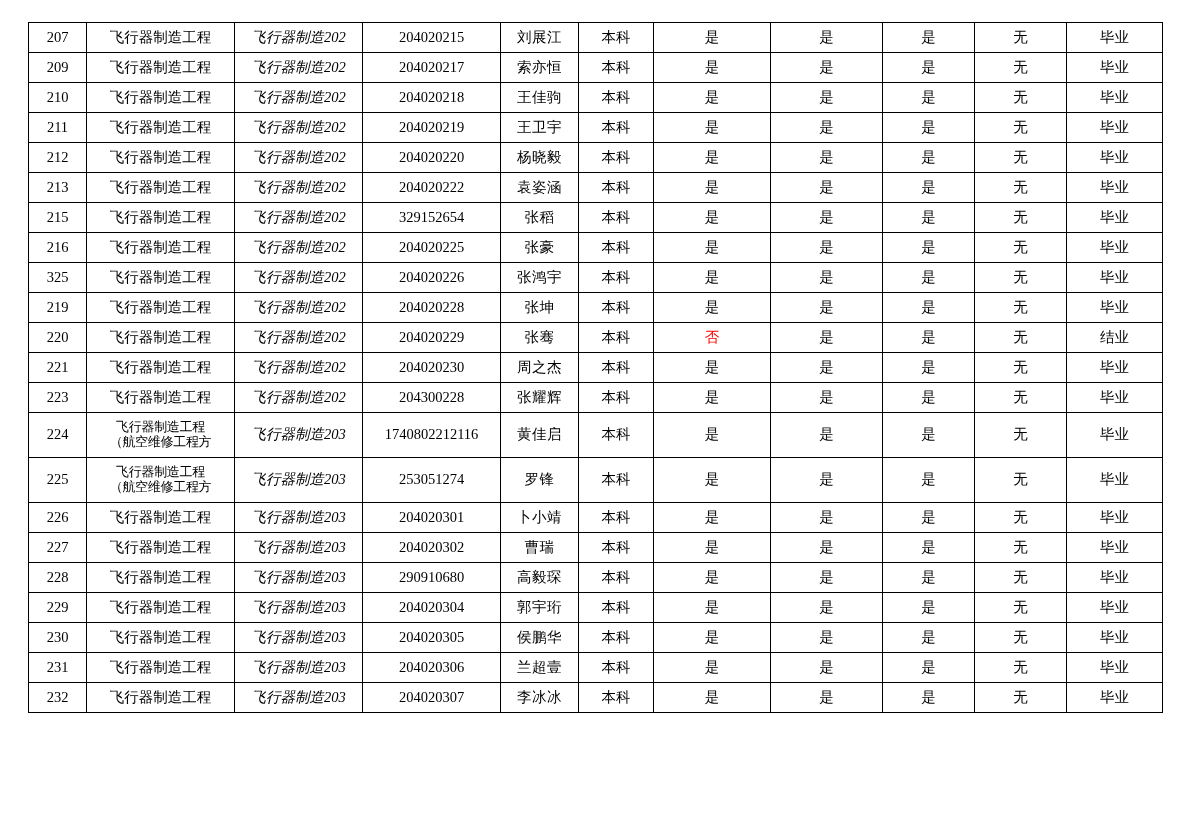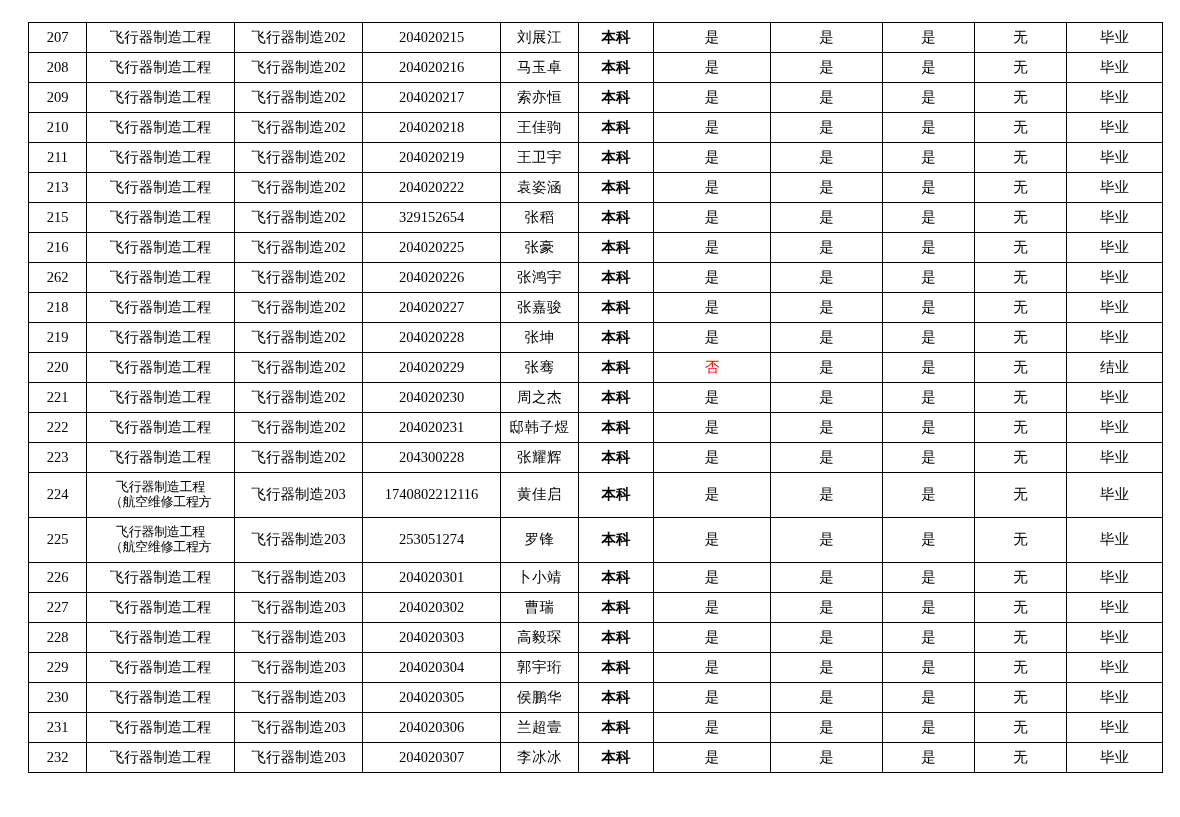"飞行器制造202" td.cls { font-style: none -> italic }
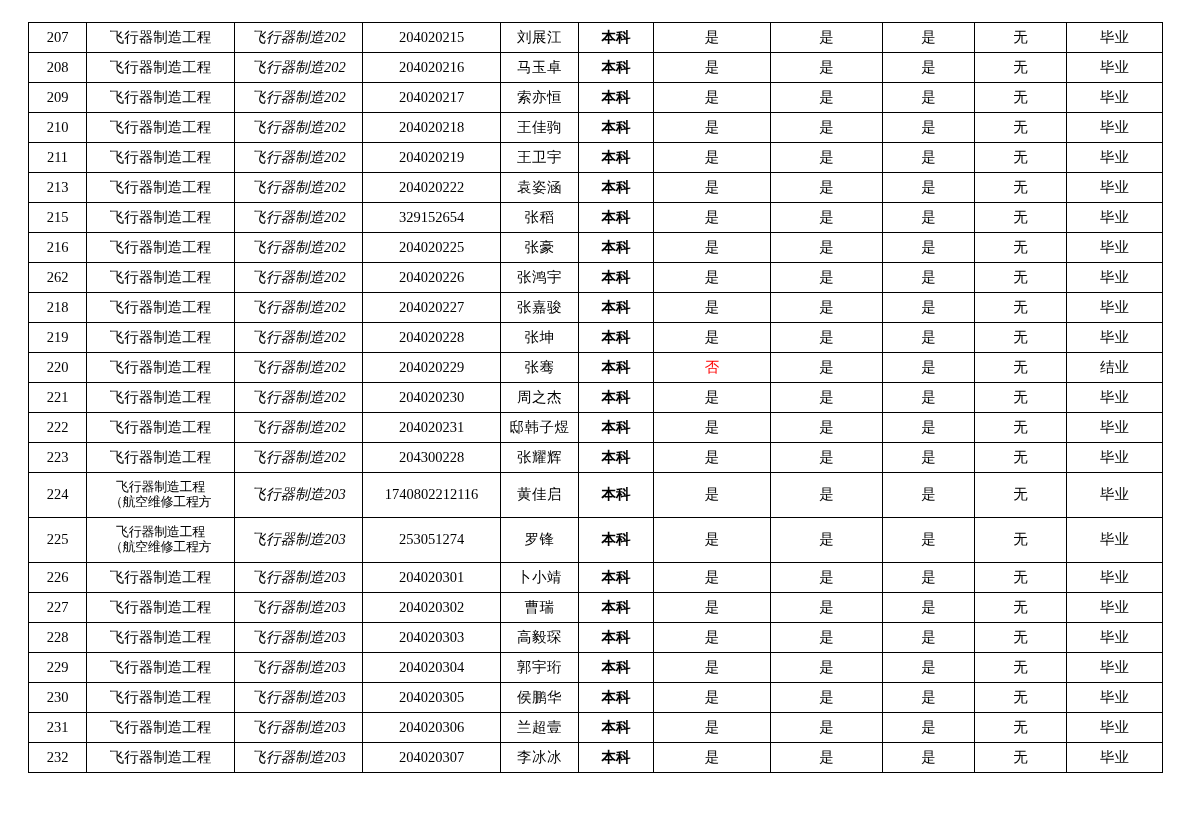"本科" td.level { font-weight: bold -> none }
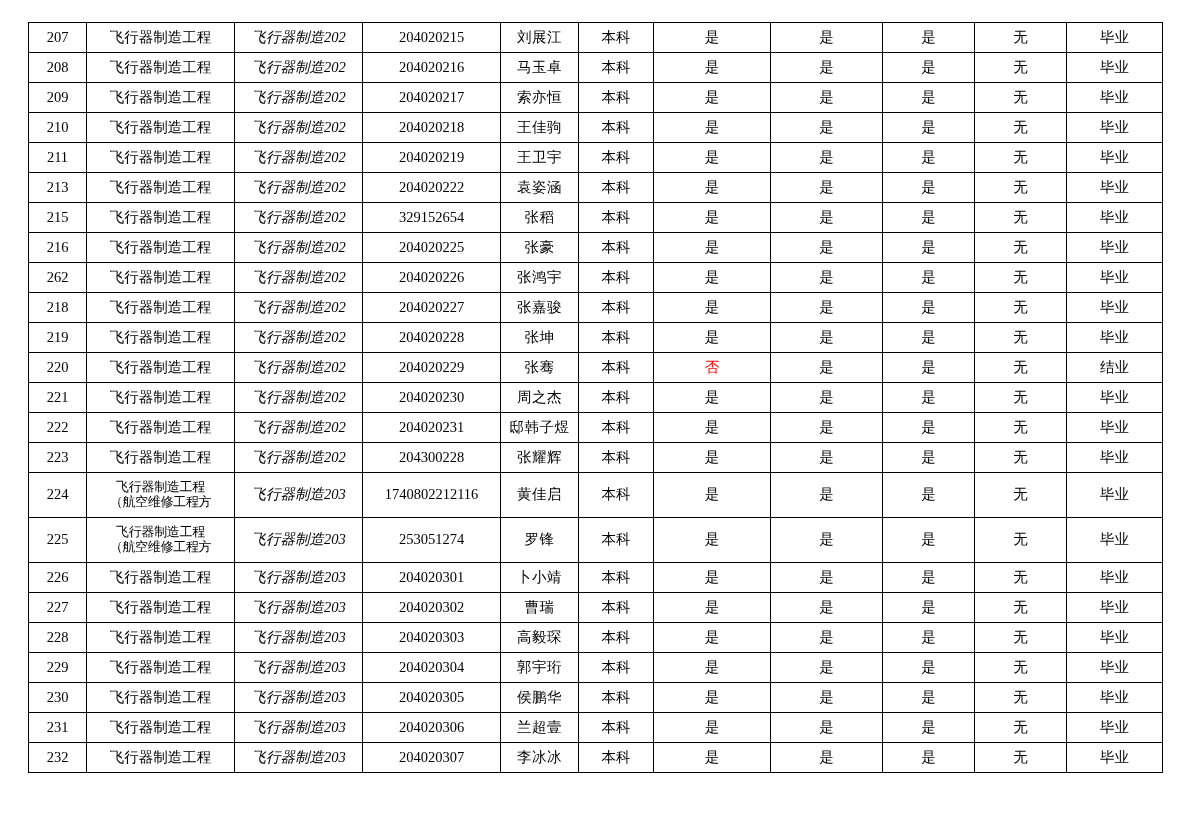"208" tr { html: <tr> <td>208</td> <td>飞行器制造工程</td> <td>飞行器制造202</td> <td>204020216</td> <td>马玉卓</td> <td>本科</td> <td>是</td> <td>是</td> <td>是</td> <td>无</td> <td>毕业</td> </tr> -> none }
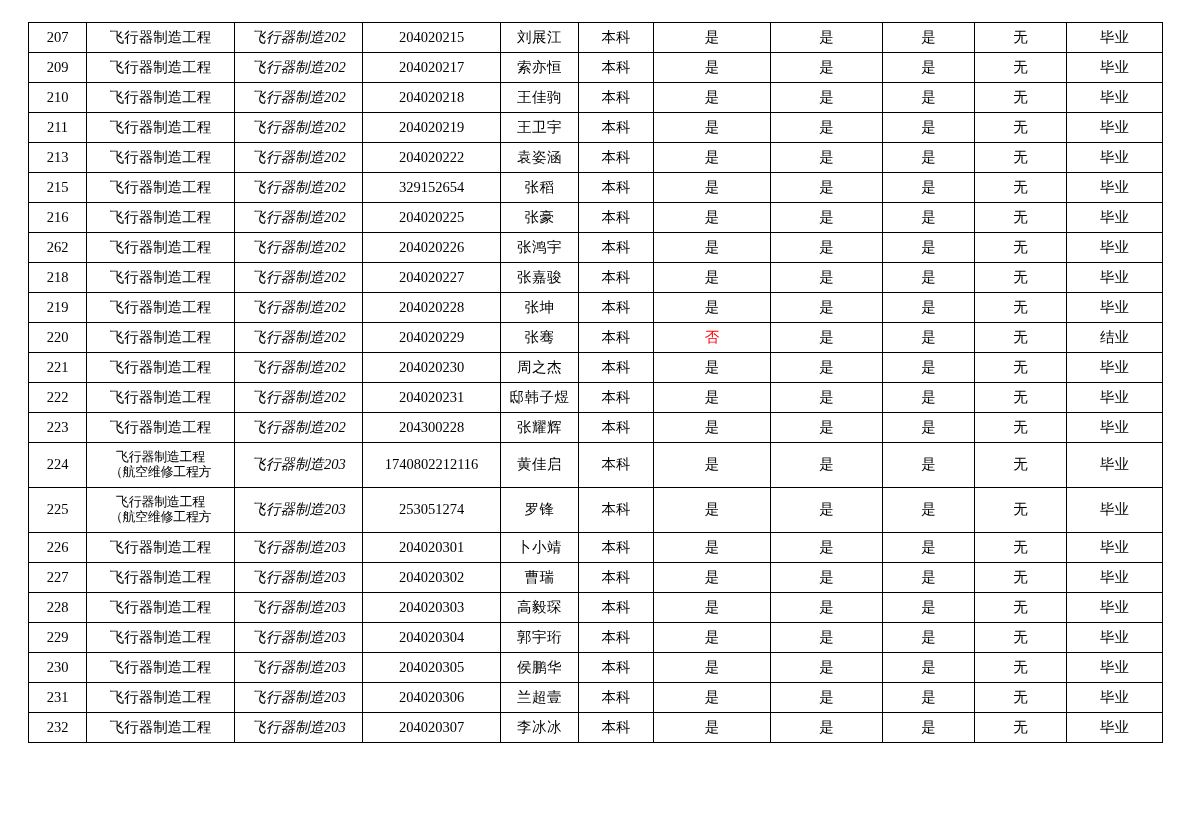"212" tr { html: none -> <tr> <td>212</td> <td>飞行器制造工程</td> <td>飞行器制造202</td> <td>204020220</td> <td>杨晓毅</td> <td>本科</td> <td>是</td> <td>是</td> <td>是</td> <td>无</td> <td>毕业</td> </tr> }
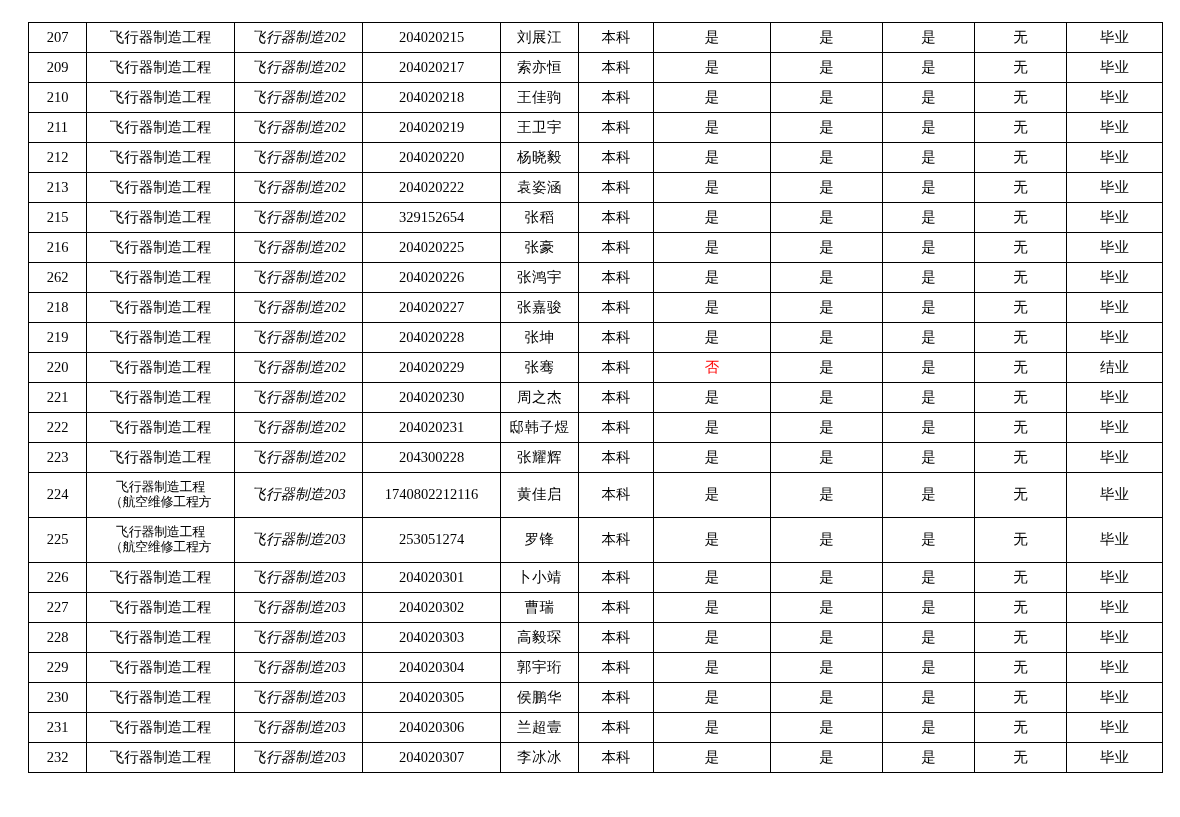"262" td.idx { text: 262 -> 325 }
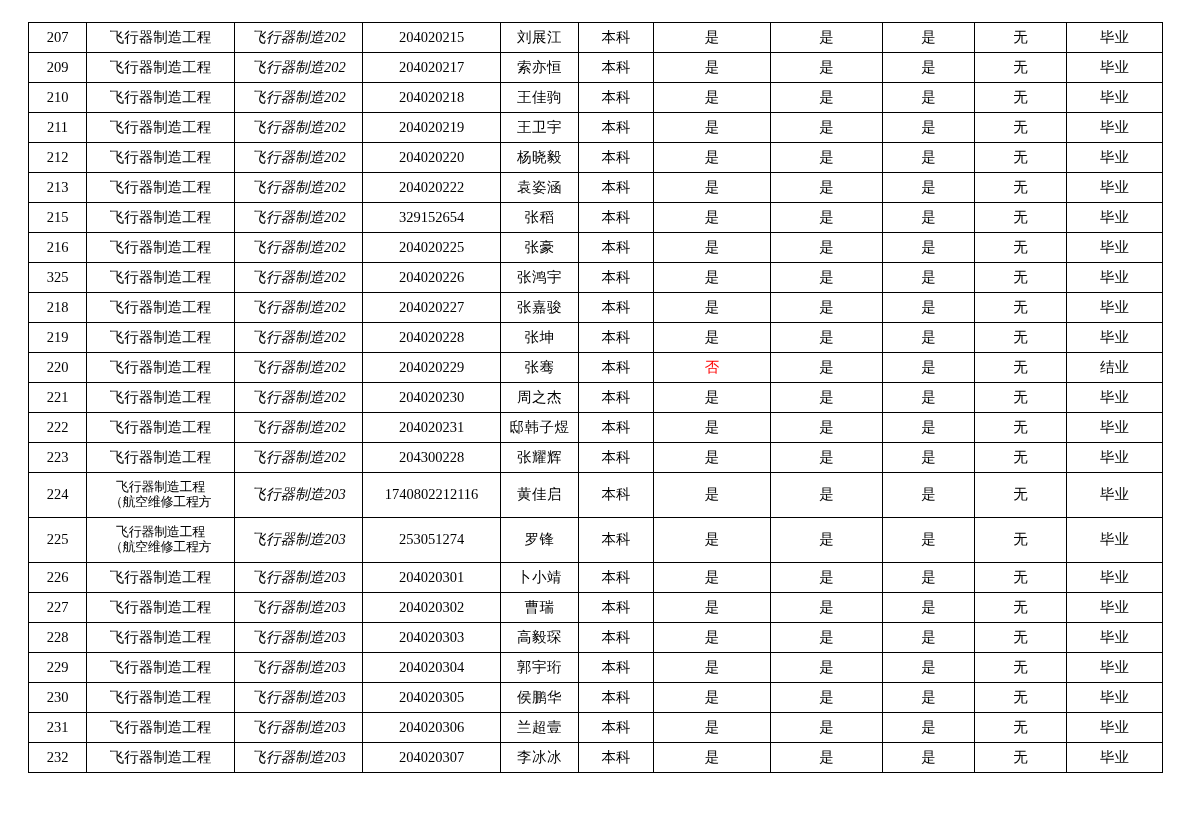"218" tr { html: <tr> <td>218</td> <td>飞行器制造工程</td> <td>飞行器制造202</td> <td>204020227</td> <td>张嘉骏</td> <td>本科</td> <td>是</td> <td>是</td> <td>是</td> <td>无</td> <td>毕业</td> </tr> -> none }
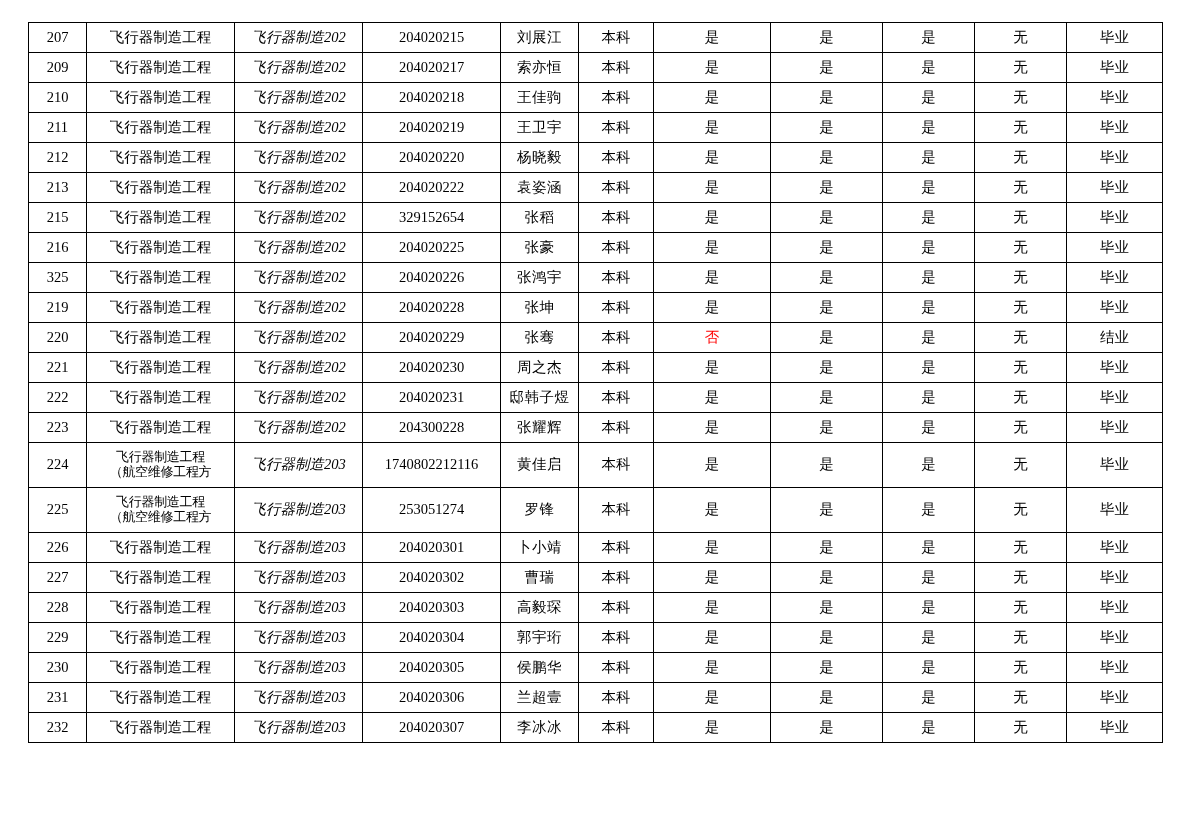"222" tr { html: <tr> <td>222</td> <td>飞行器制造工程</td> <td>飞行器制造202</td> <td>204020231</td> <td>邸韩子煜</td> <td>本科</td> <td>是</td> <td>是</td> <td>是</td> <td>无</td> <td>毕业</td> </tr> -> none }
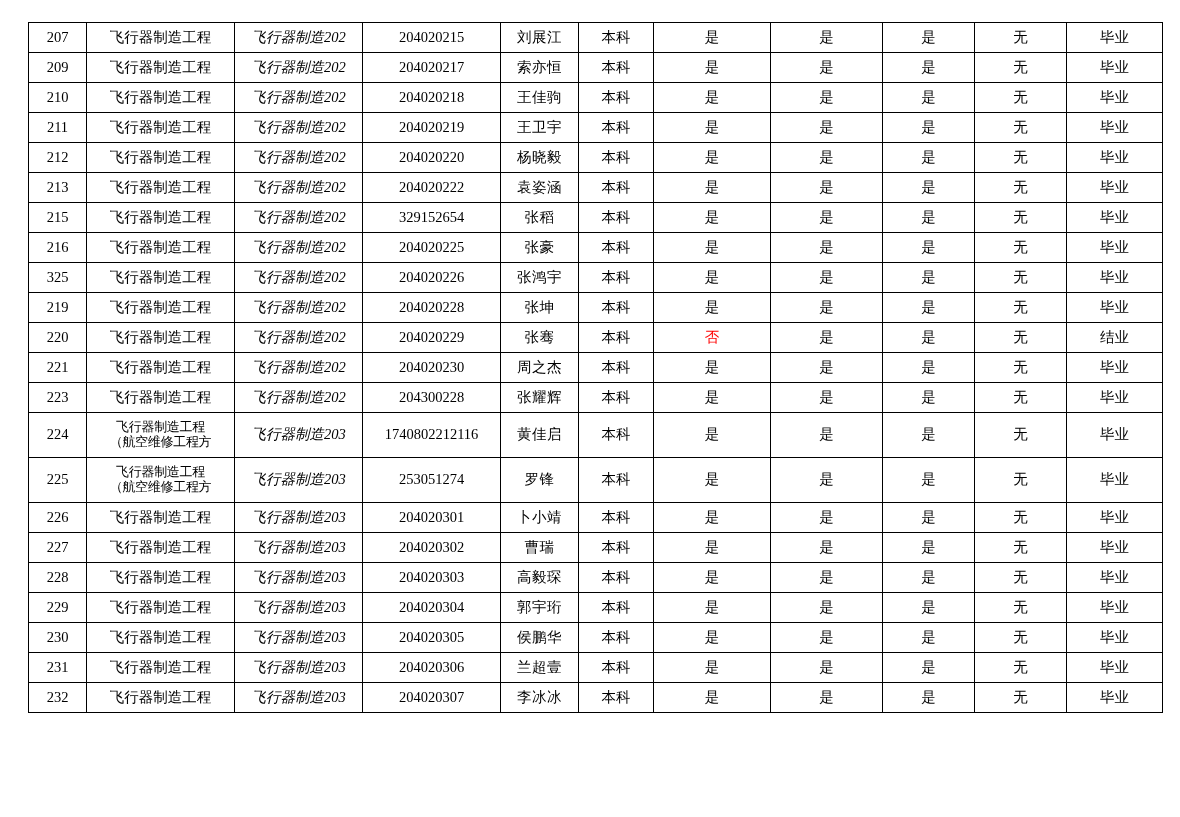"204020303" td.sid { text: 204020303 -> 290910680 }
